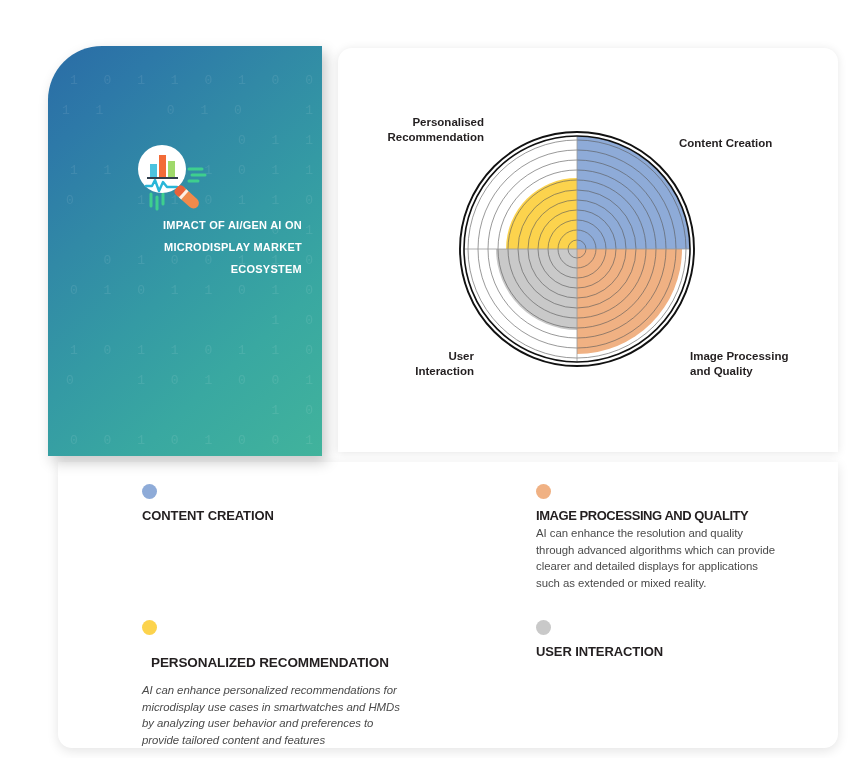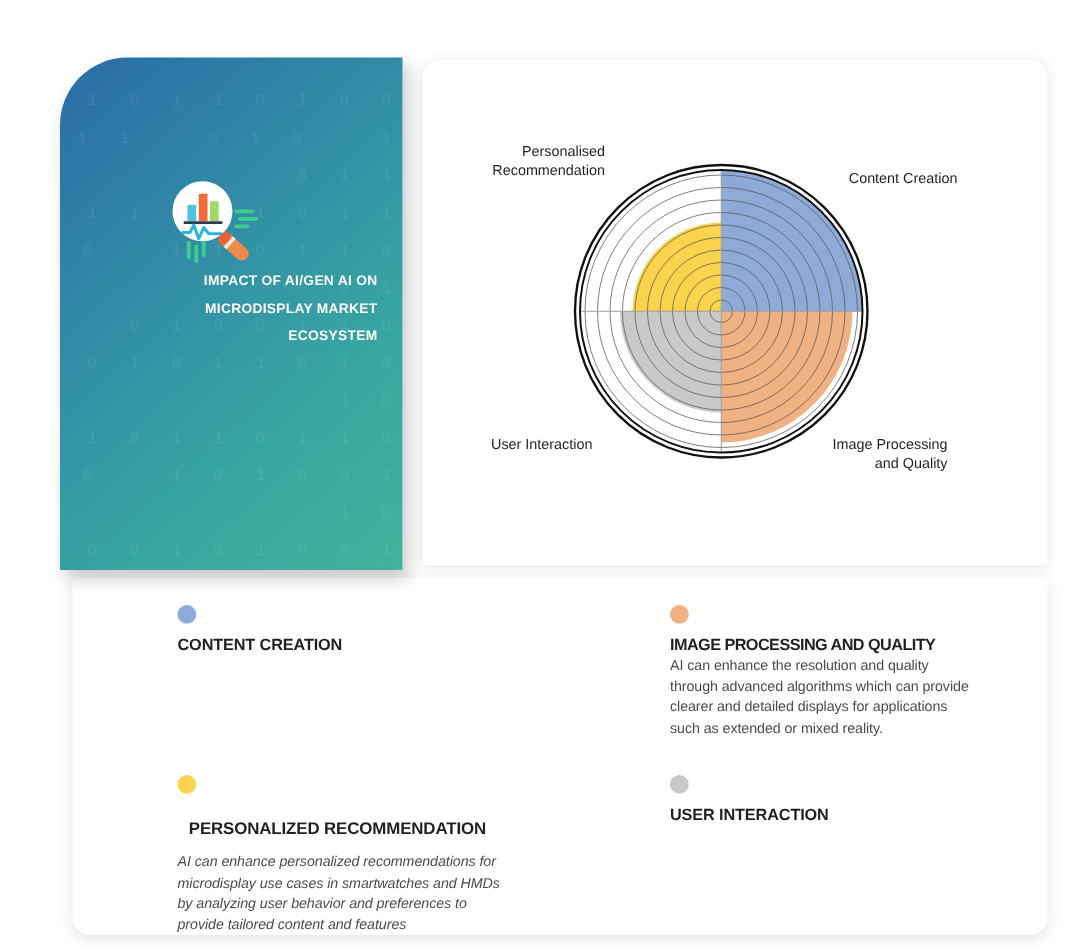"Personalised" .chart-label { font-weight: normal -> bold }
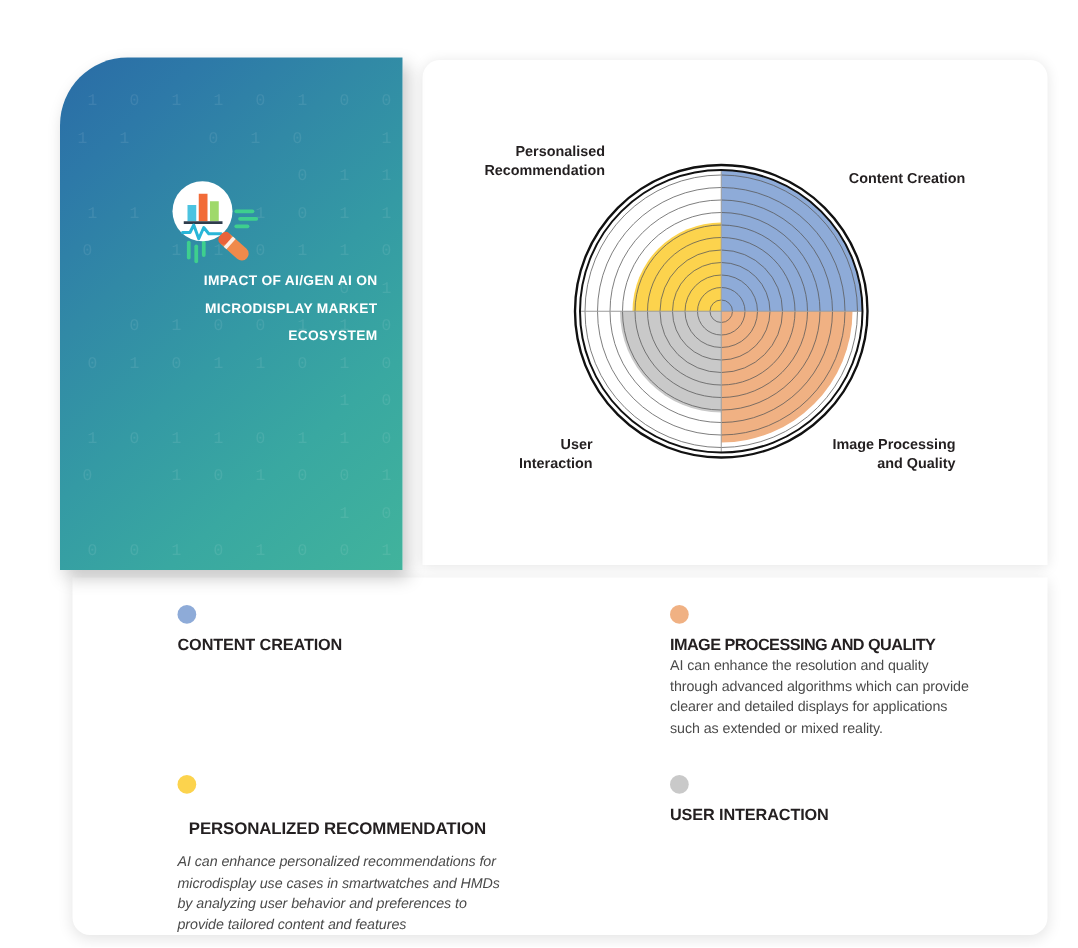"Image Processing" .lbl-ip { left: 276px -> 300px; text-align: right -> left }
